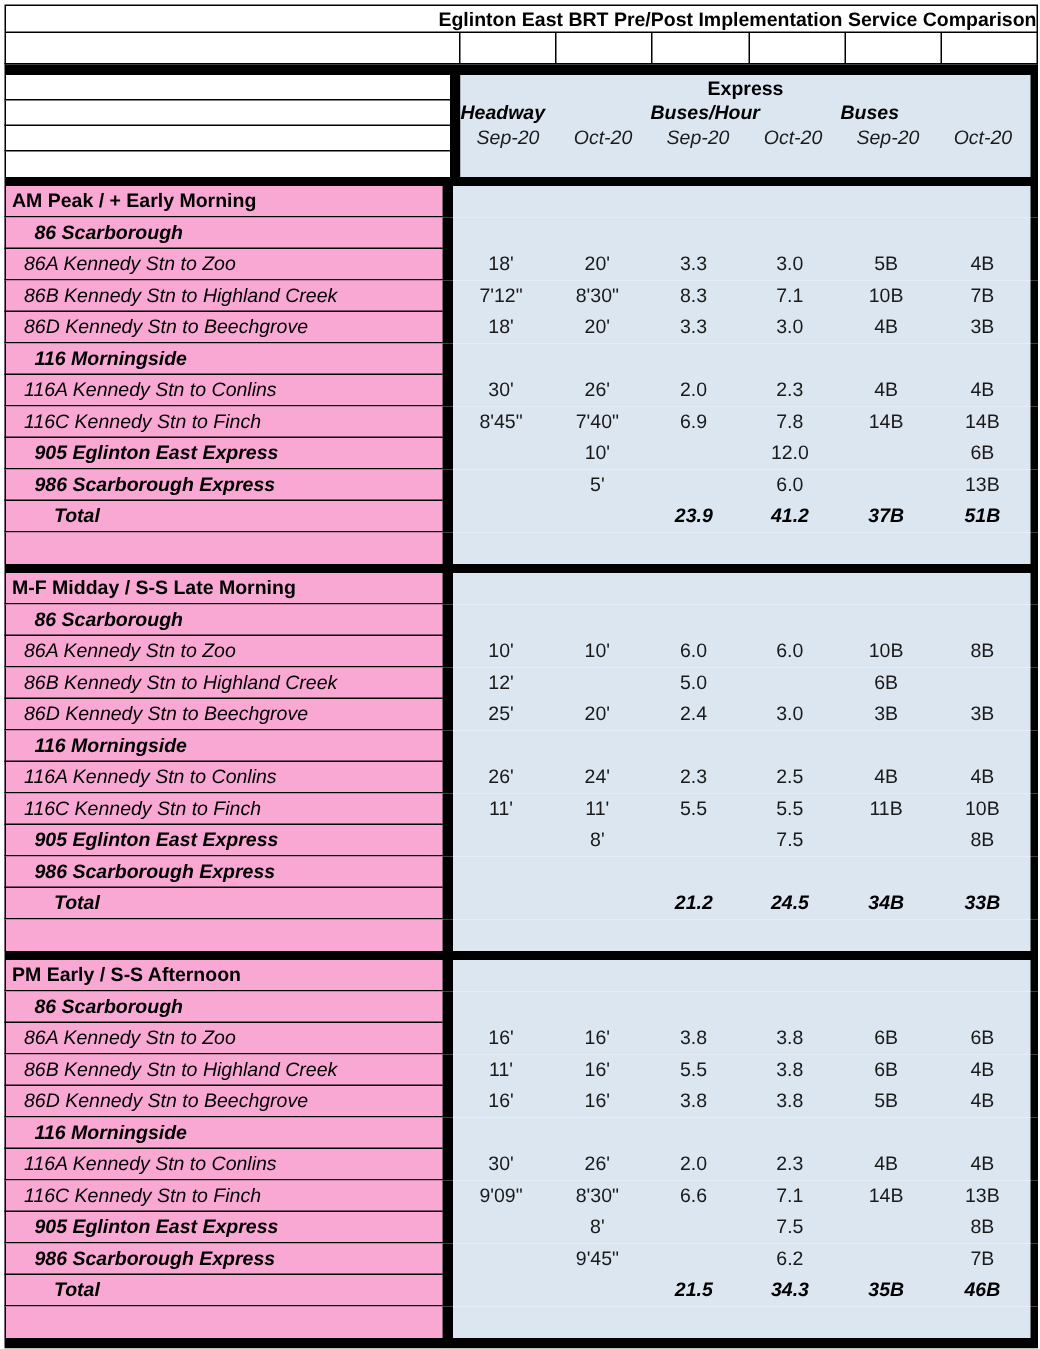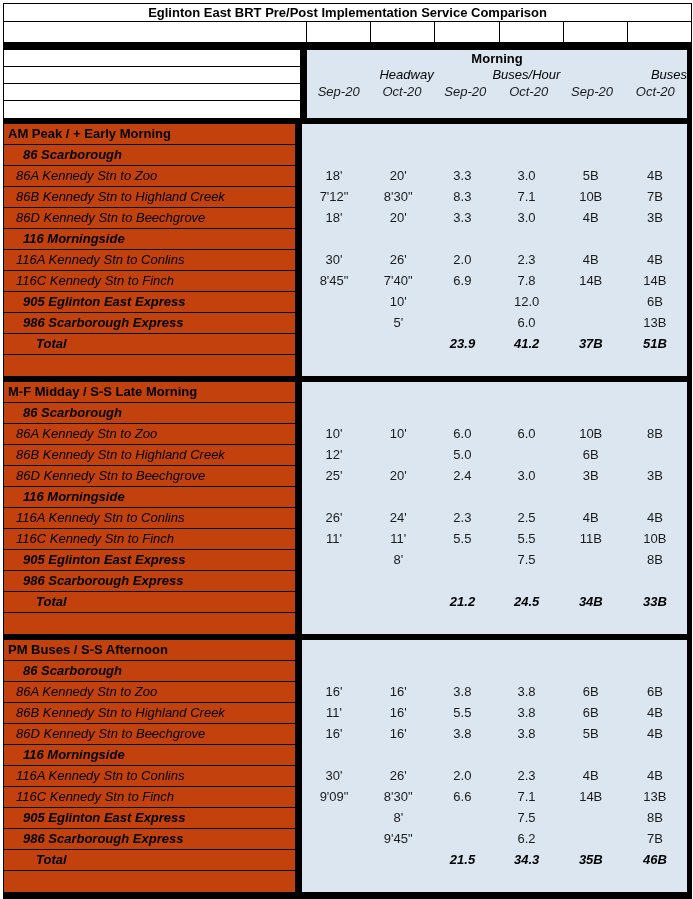"Eglinton East BRT Pre/Post" .title-row { text-align: center -> right }
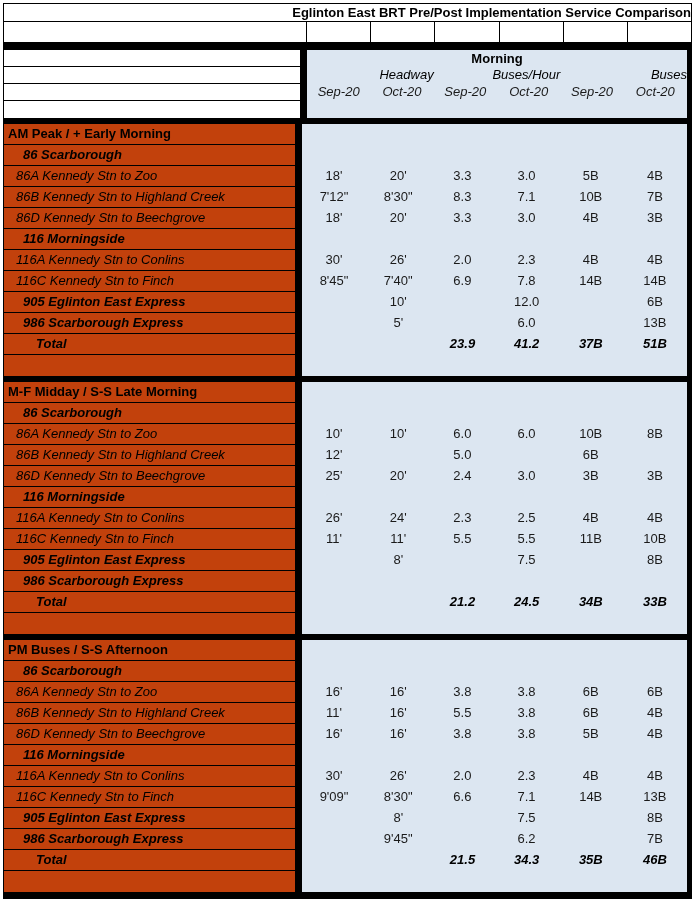"Morning" div.wkrow { text: Morning -> Express }
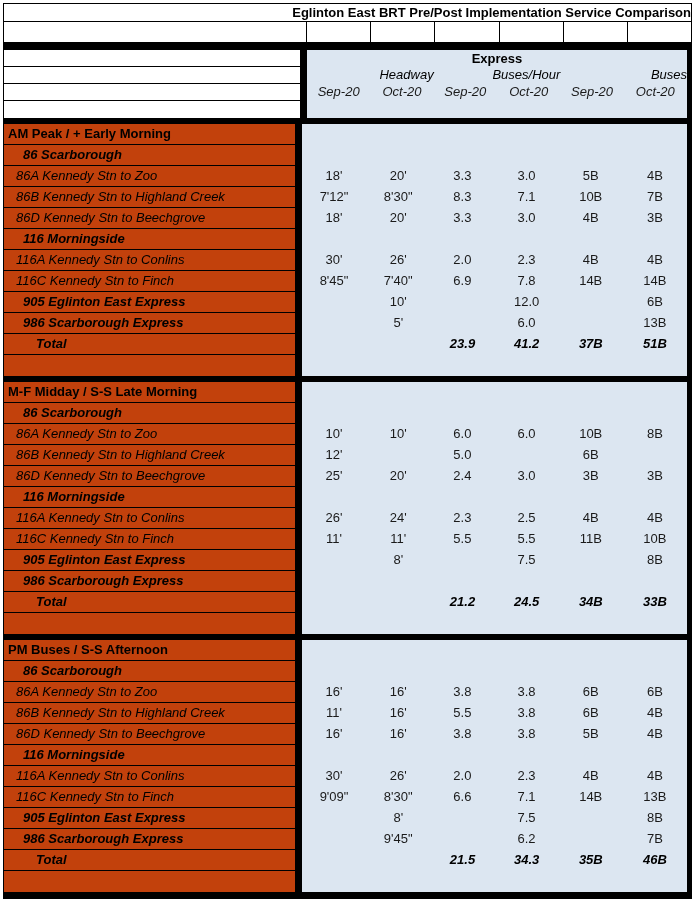"Headway" .measrow .mcell { font-weight: normal -> bold; text-align: right -> left }
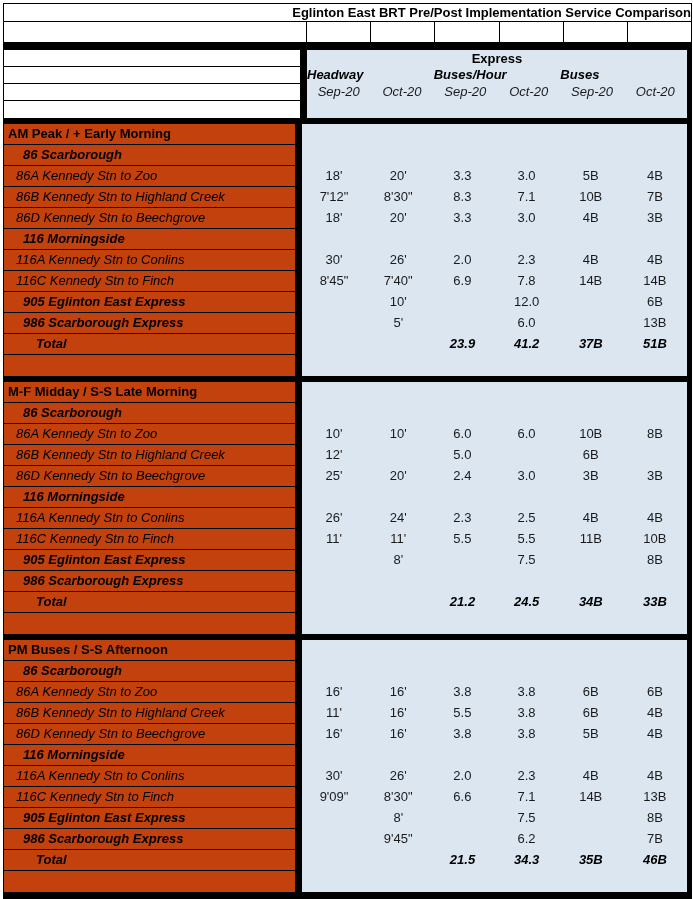"AM Peak / + Early" .rlabel { background: #c2410c -> #f9a8d4 }
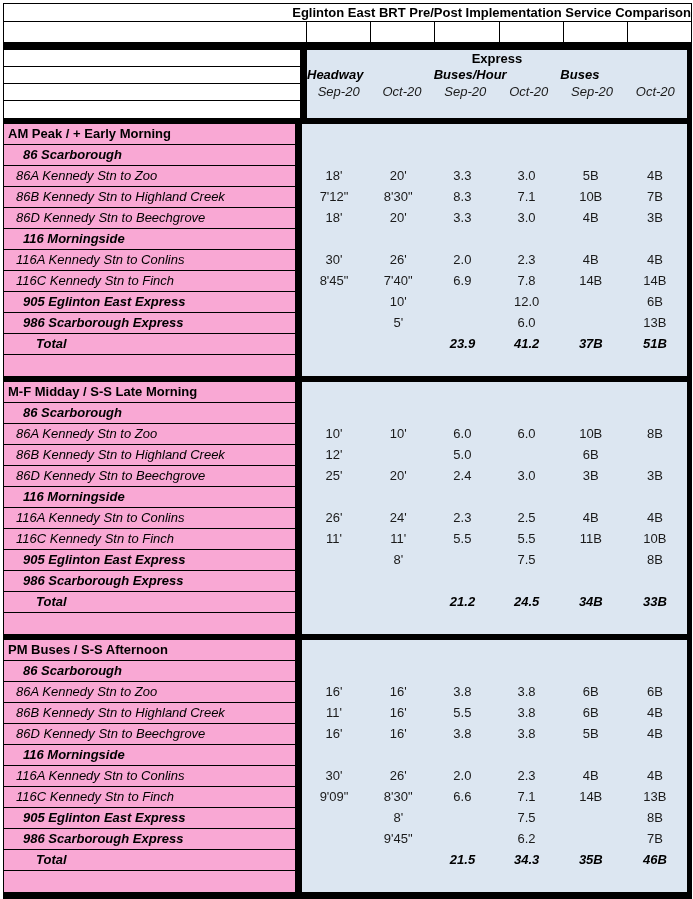"PM Buses / S-S Afternoon" div.rlabel { text: Buses -> Early }
